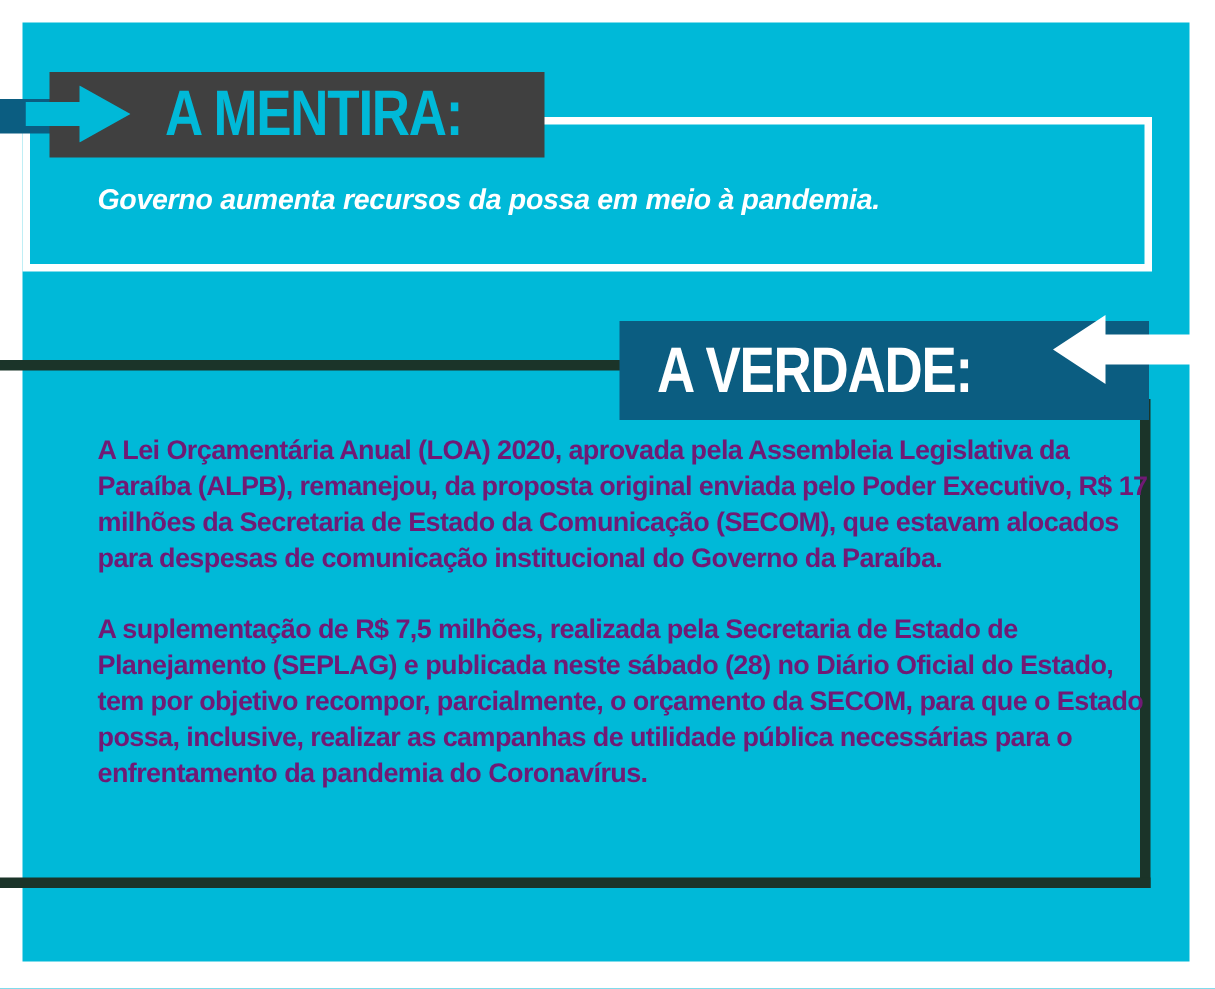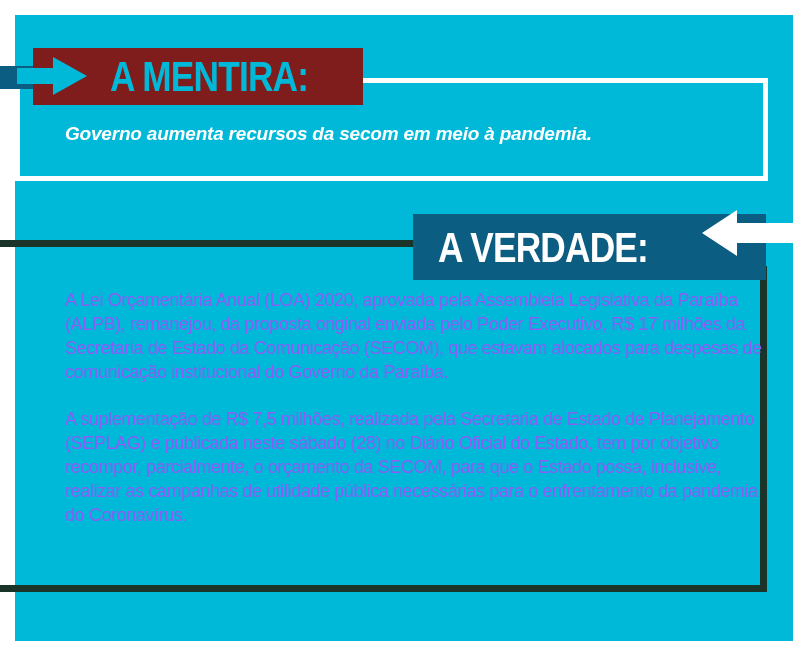"A MENTIRA:" .lie-box { background: #7f1d1d -> #404040 }
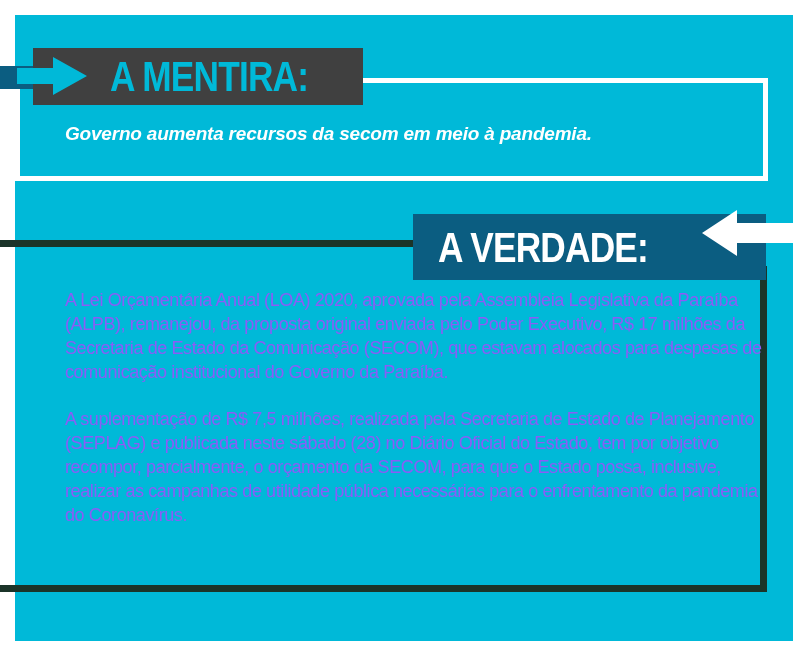"Governo aumenta recursos da secom" div.quote { text: secom -> possa }
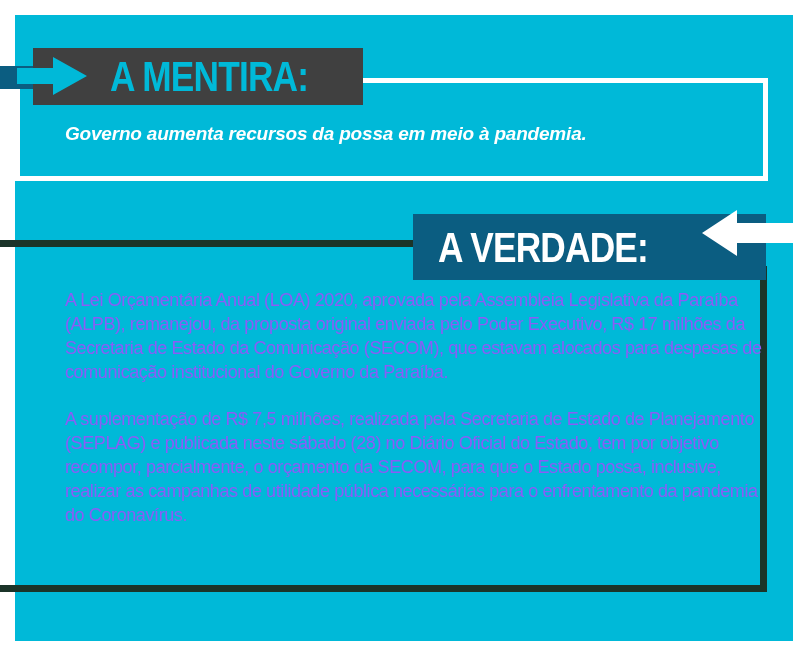"A Lei Orçamentária Anual (LOA)" .body-text { color: #8b5cf6 -> #701a75; font-weight: normal -> bold }
